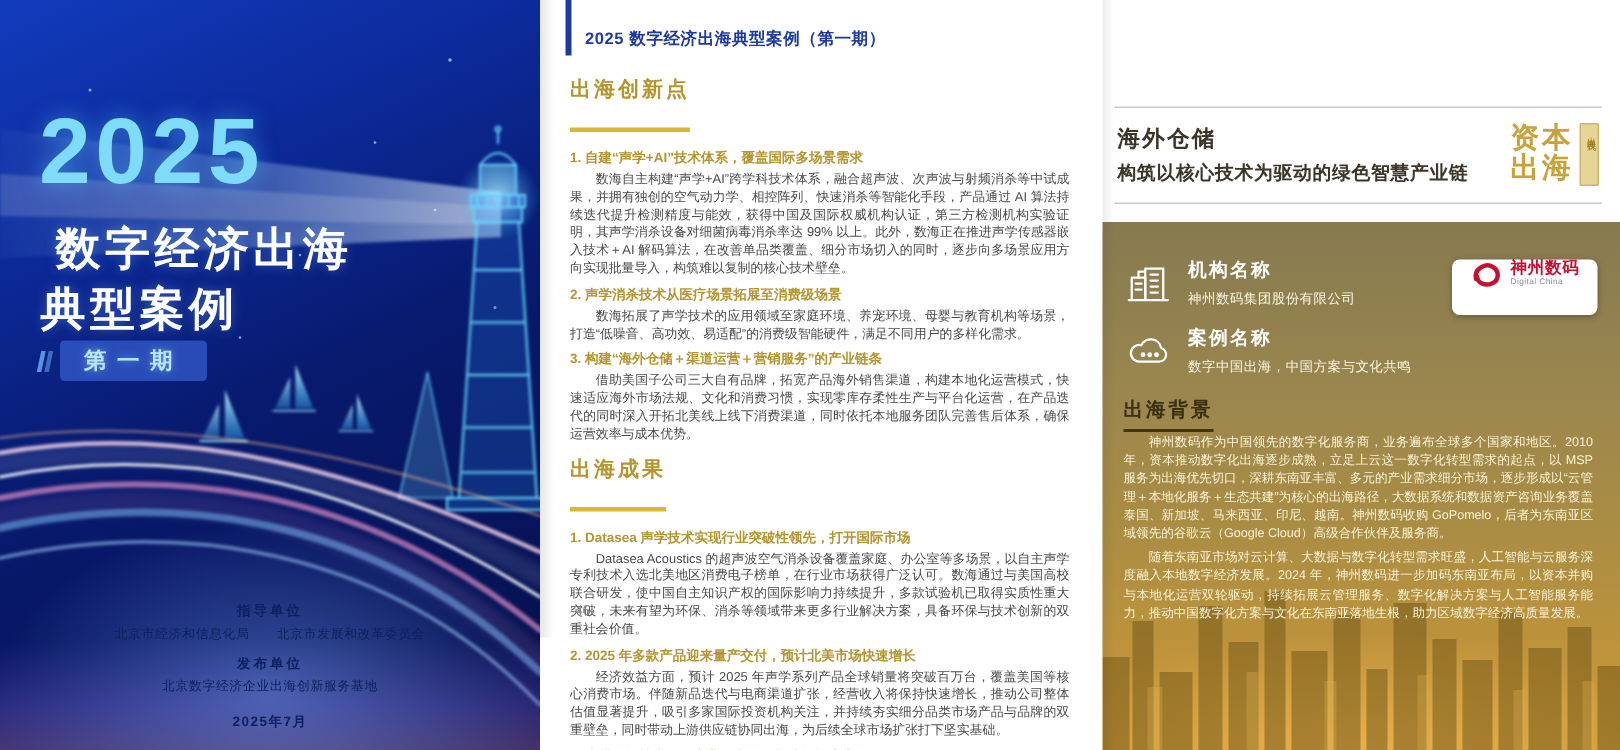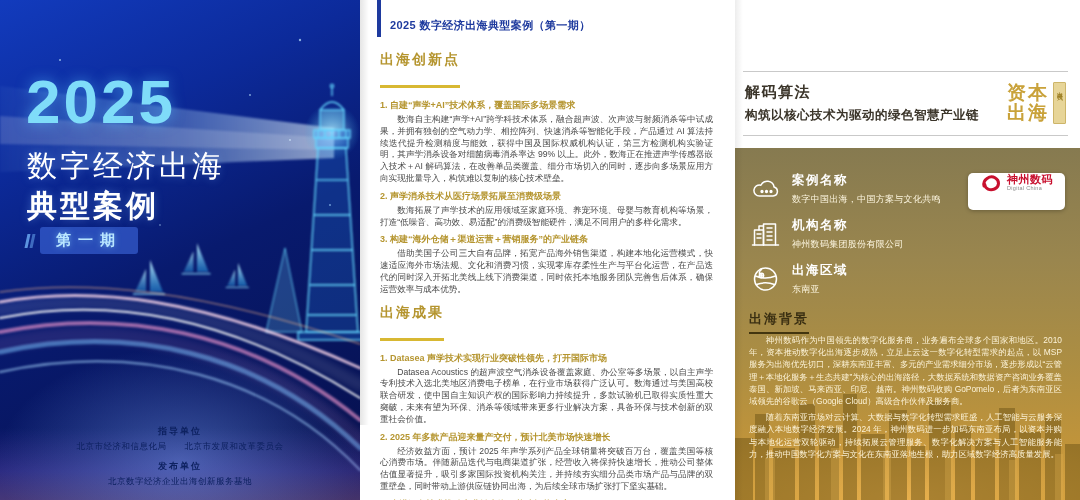"解码算法" div.case-no { text: 解码算法 -> 海外仓储 }
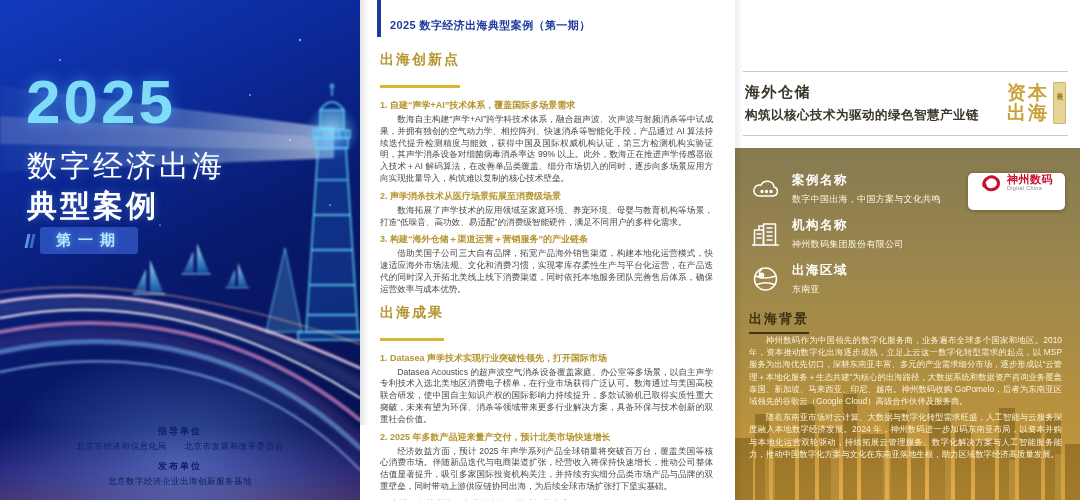"数字经济出海" .cover-title1 { font-weight: 400 -> 700; left: 27px -> 37px }
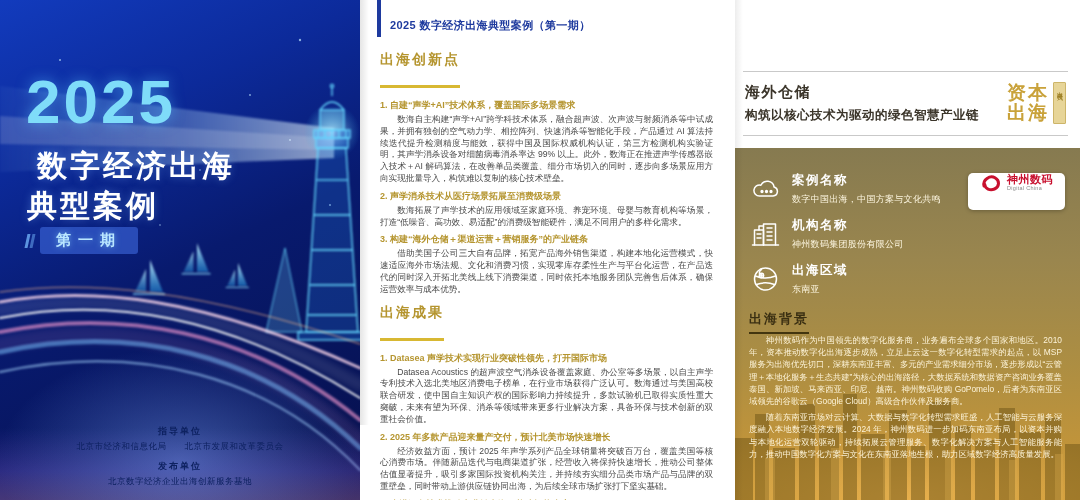"案例名称" div.info-row { order: before "机构名称" -> after "机构名称" }
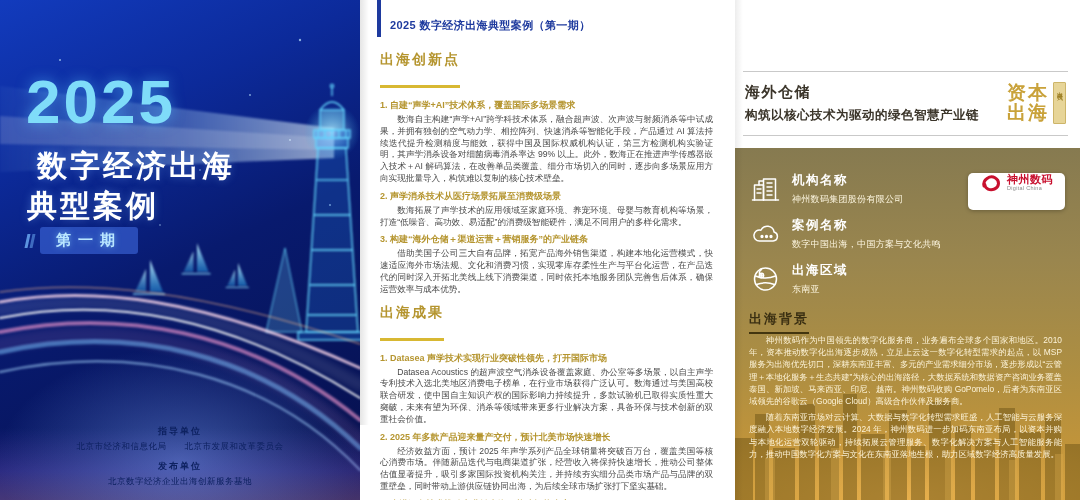"出海区域" div.info-row { html: <div> <svg> <circle></circle> <path></path> <path></path> <path></path> <circle></circle> <circle></circle> </svg> <div> <div>出海区域</div> <div>东南亚</div> </div> </div> -> none }
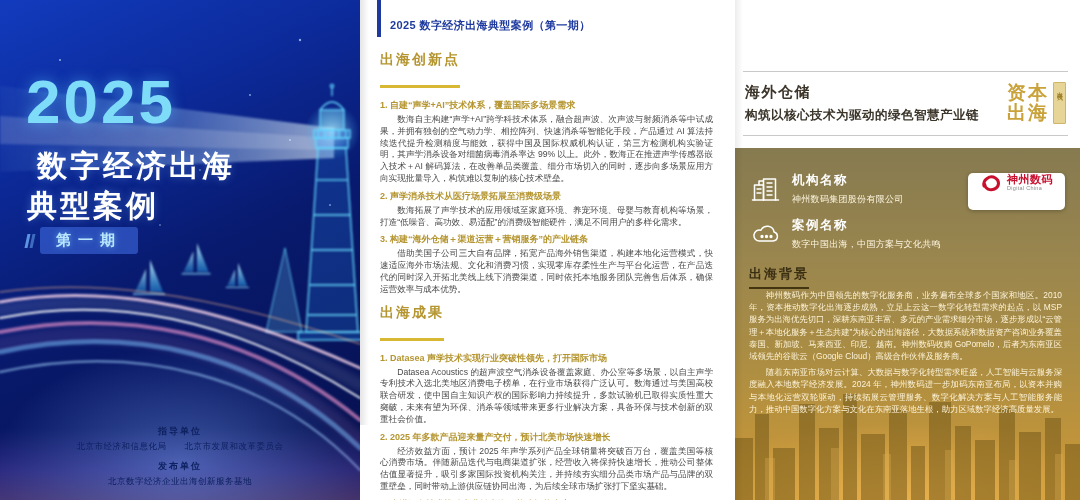"2025年7月" div.f-date { html: none -> <div>2025年7月</div> }
